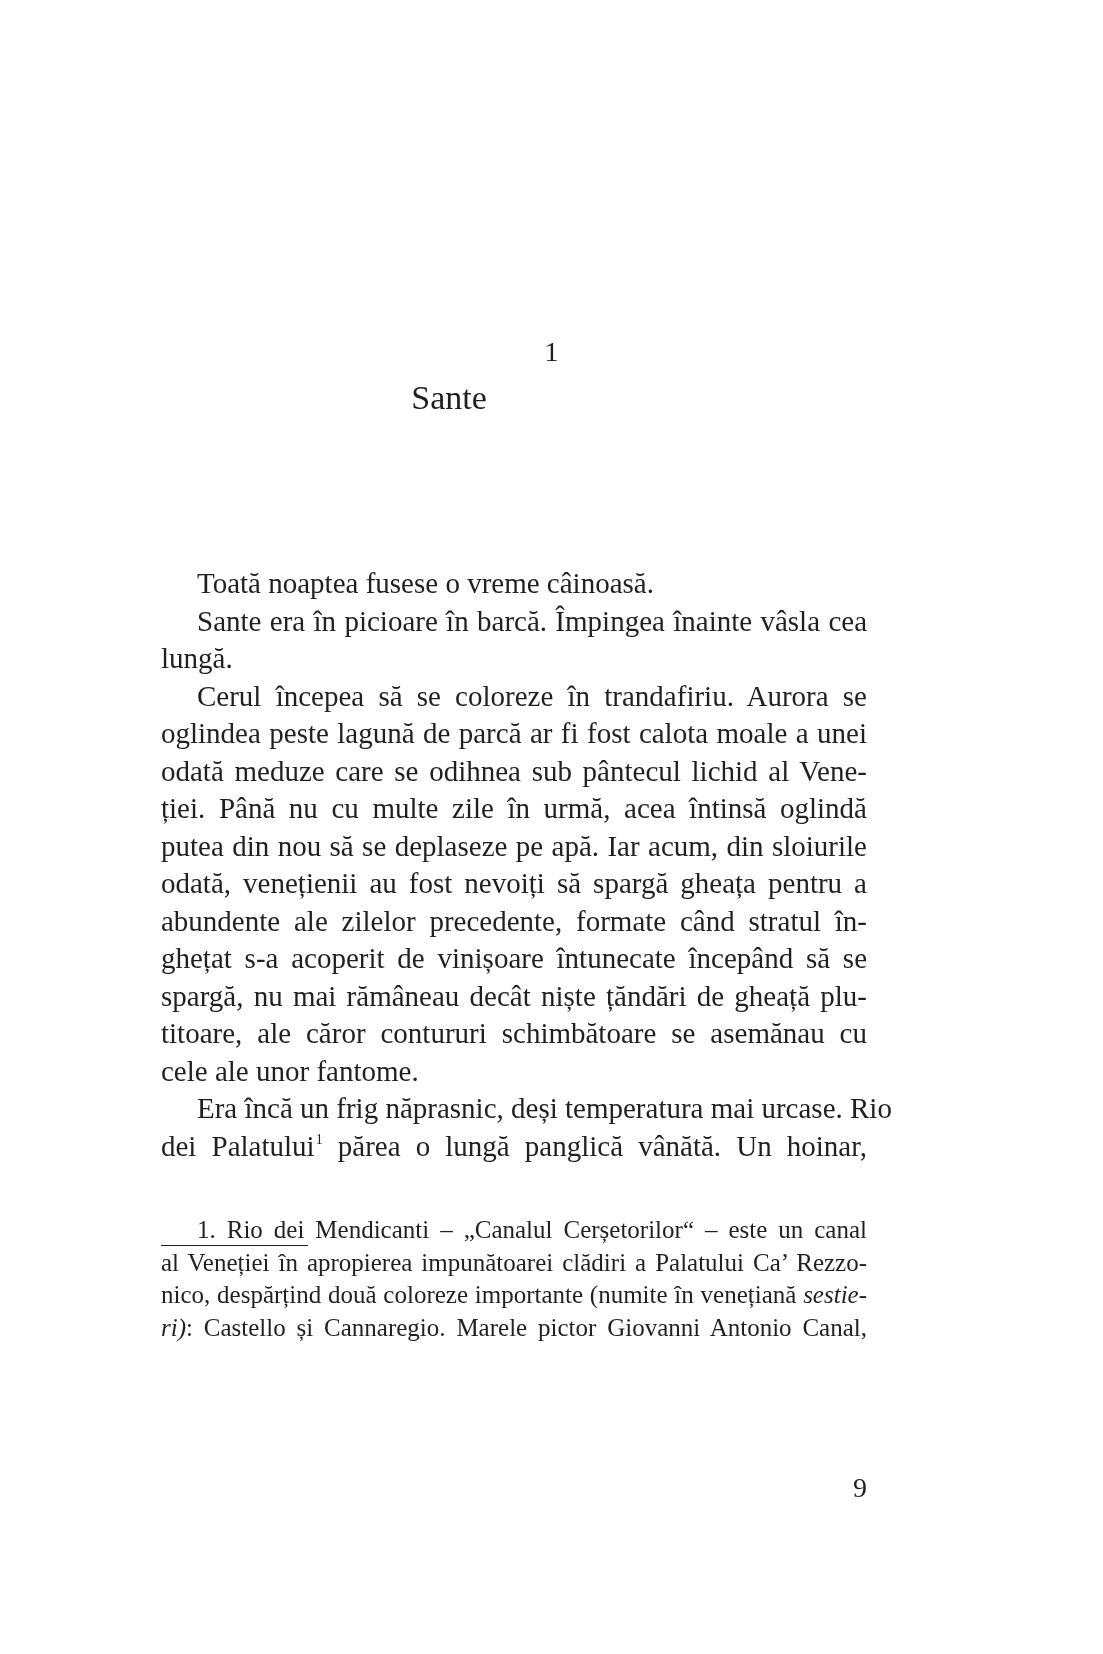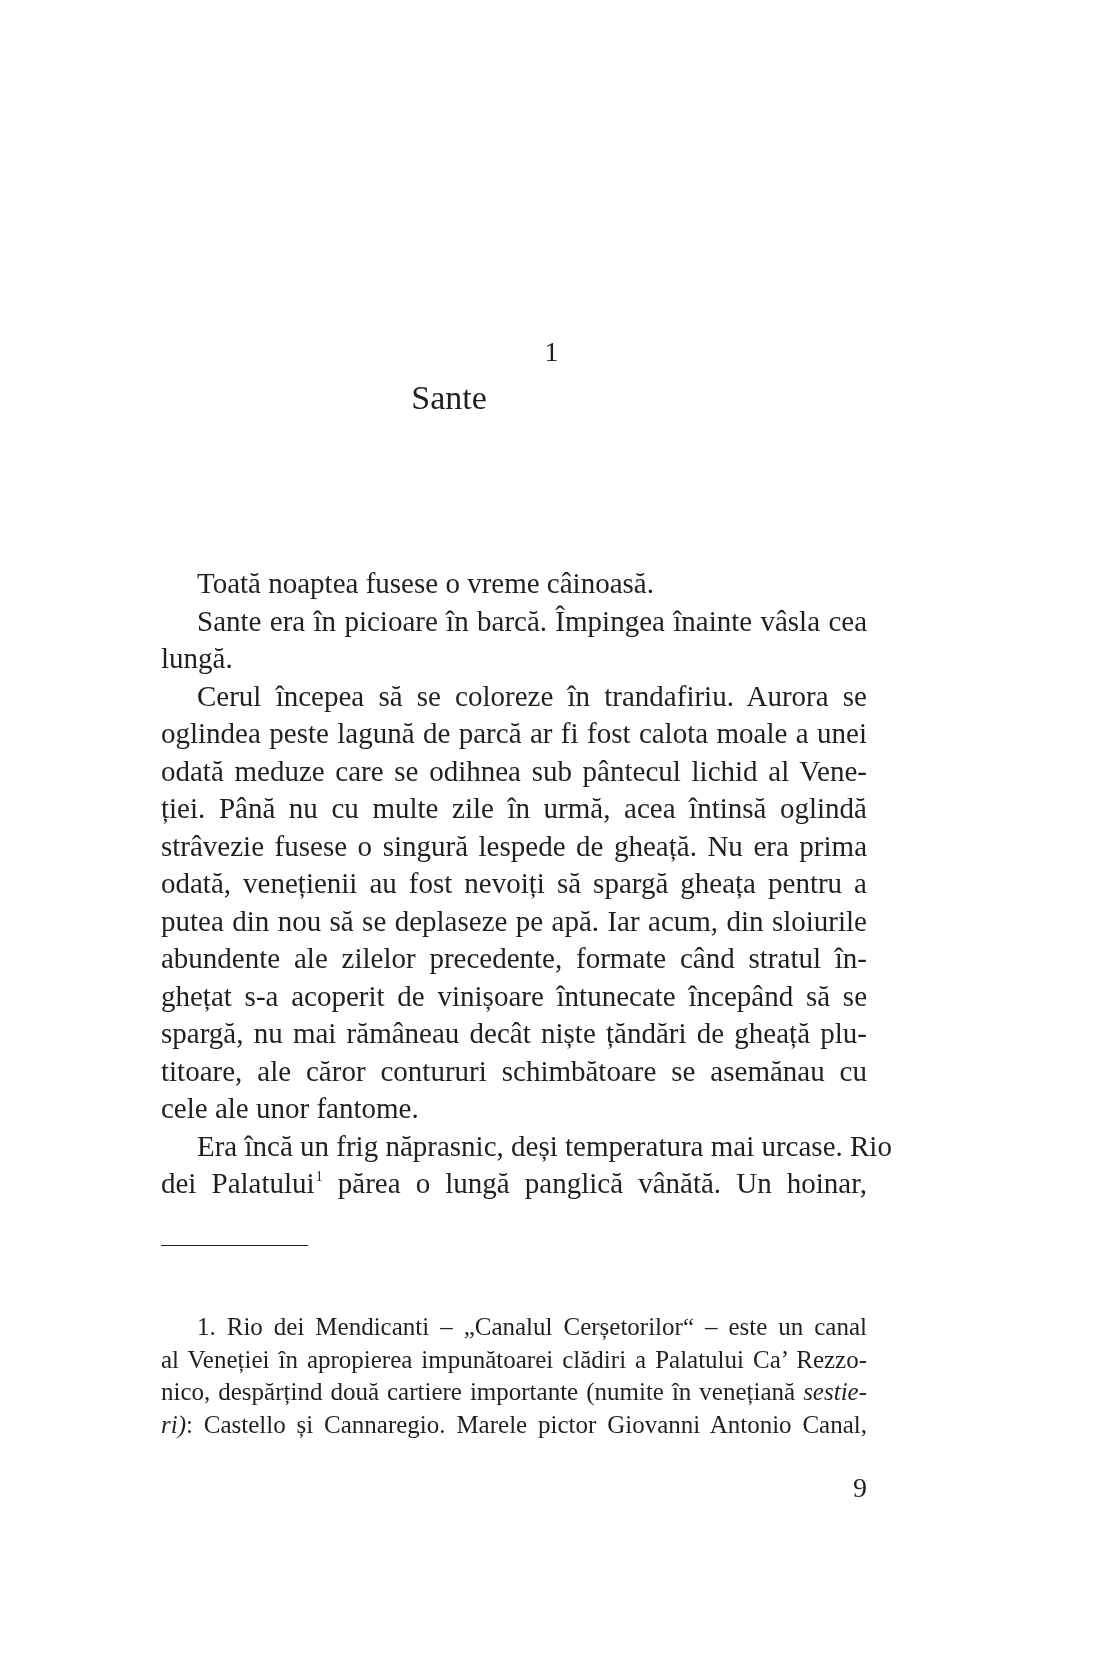"strâvezie fusese o singură lespede" span.line { html: <span>strâvezie fusese o singură lespede de gheață. Nu era prima</span> -> none }
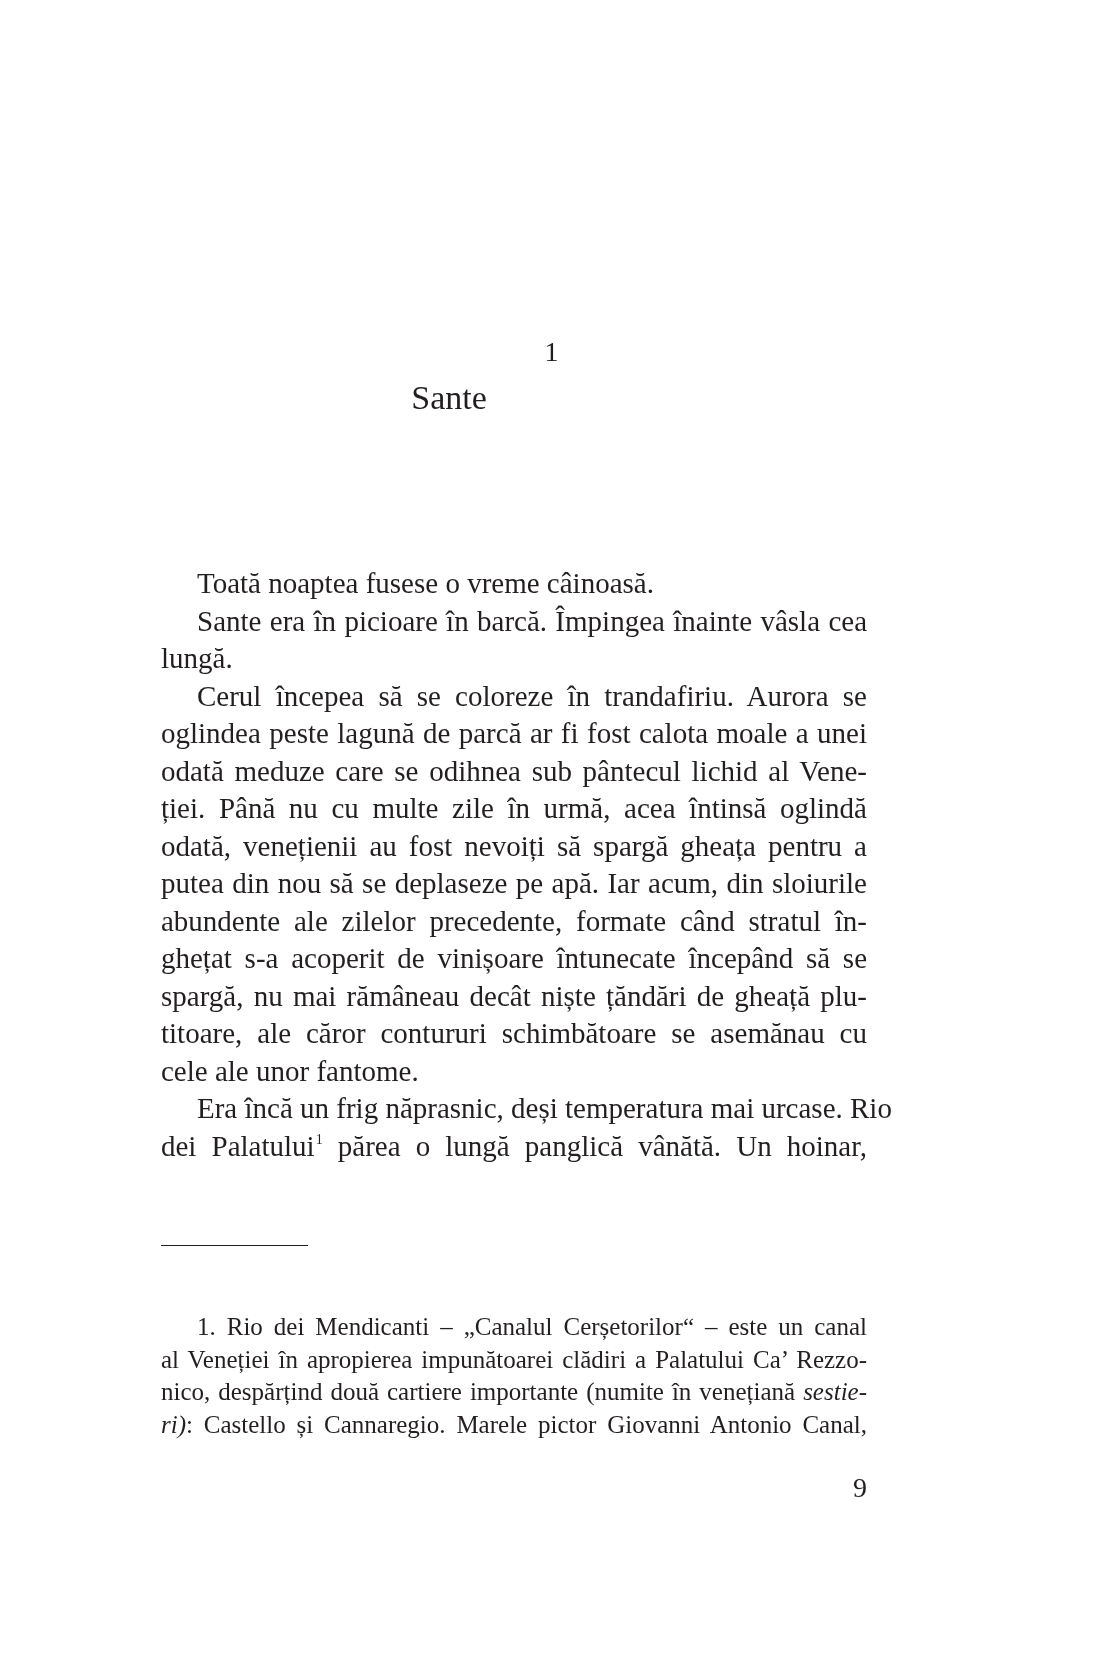"odată, venețienii au fost nevoiți" span.line { order: before "putea din nou să se" -> after "putea din nou să se" }
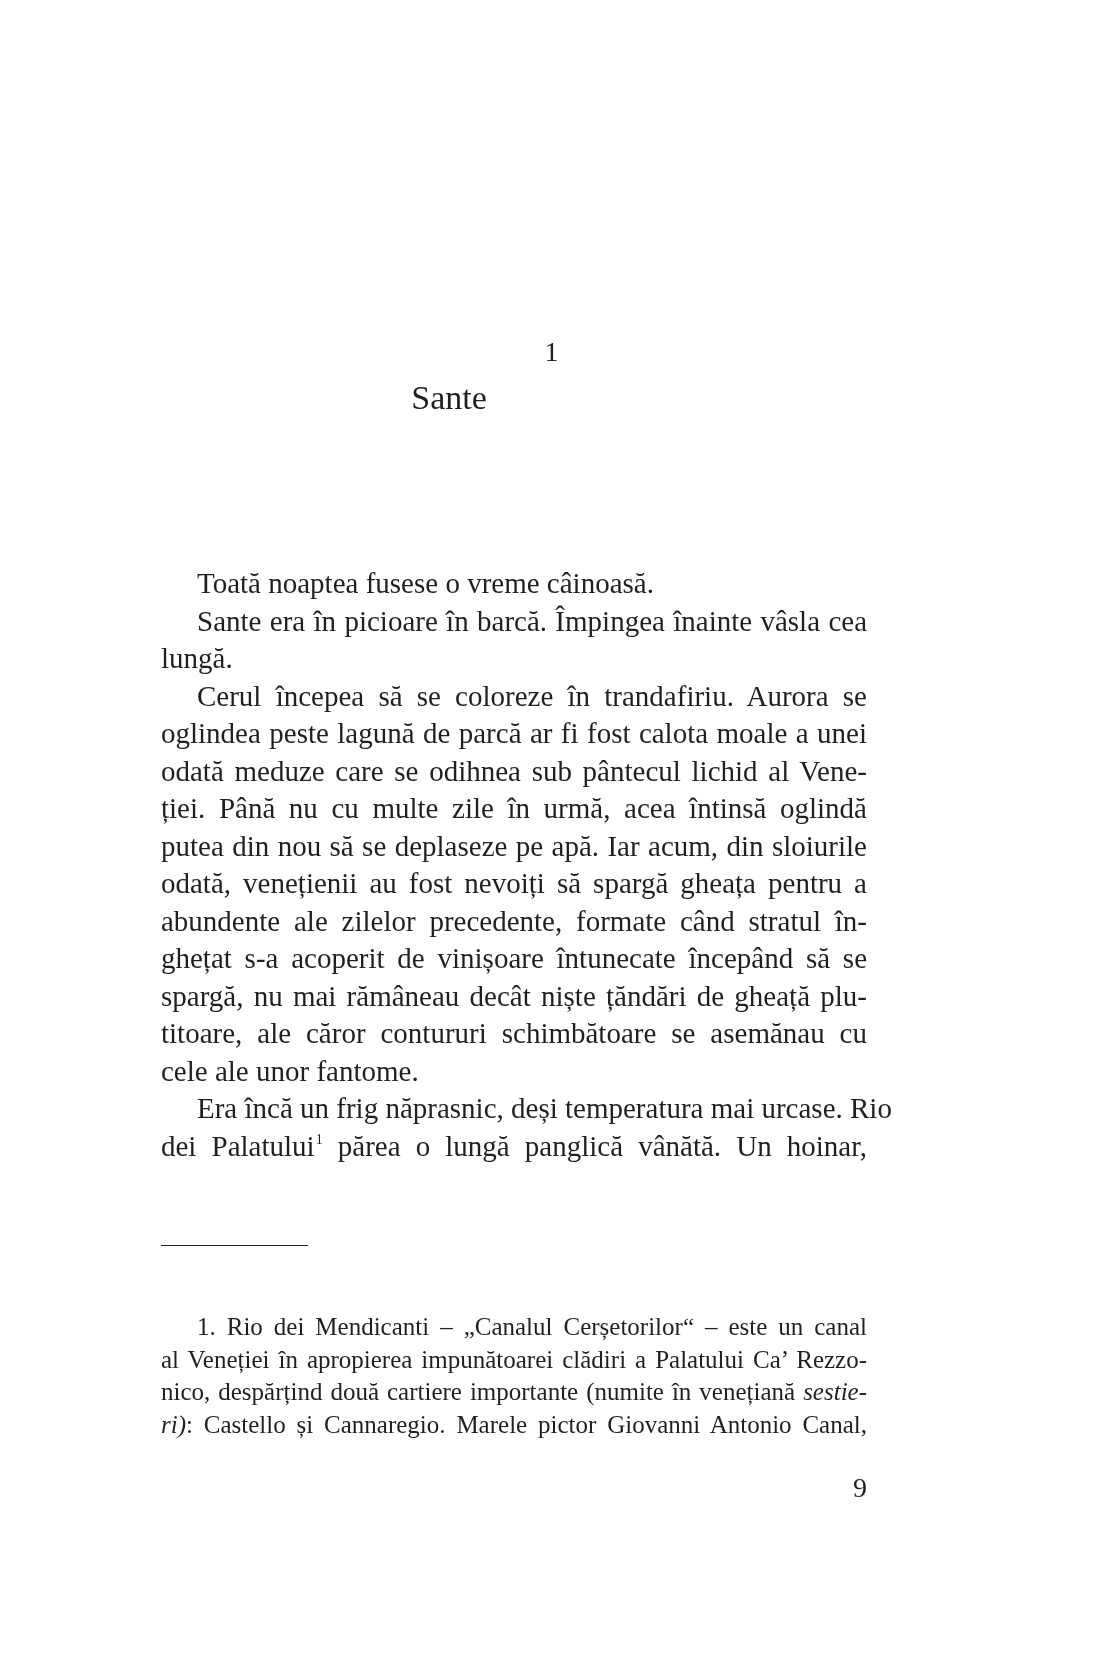"1. Rio dei Mendicanti –" .footnotes { top: 1311px -> 1214px }
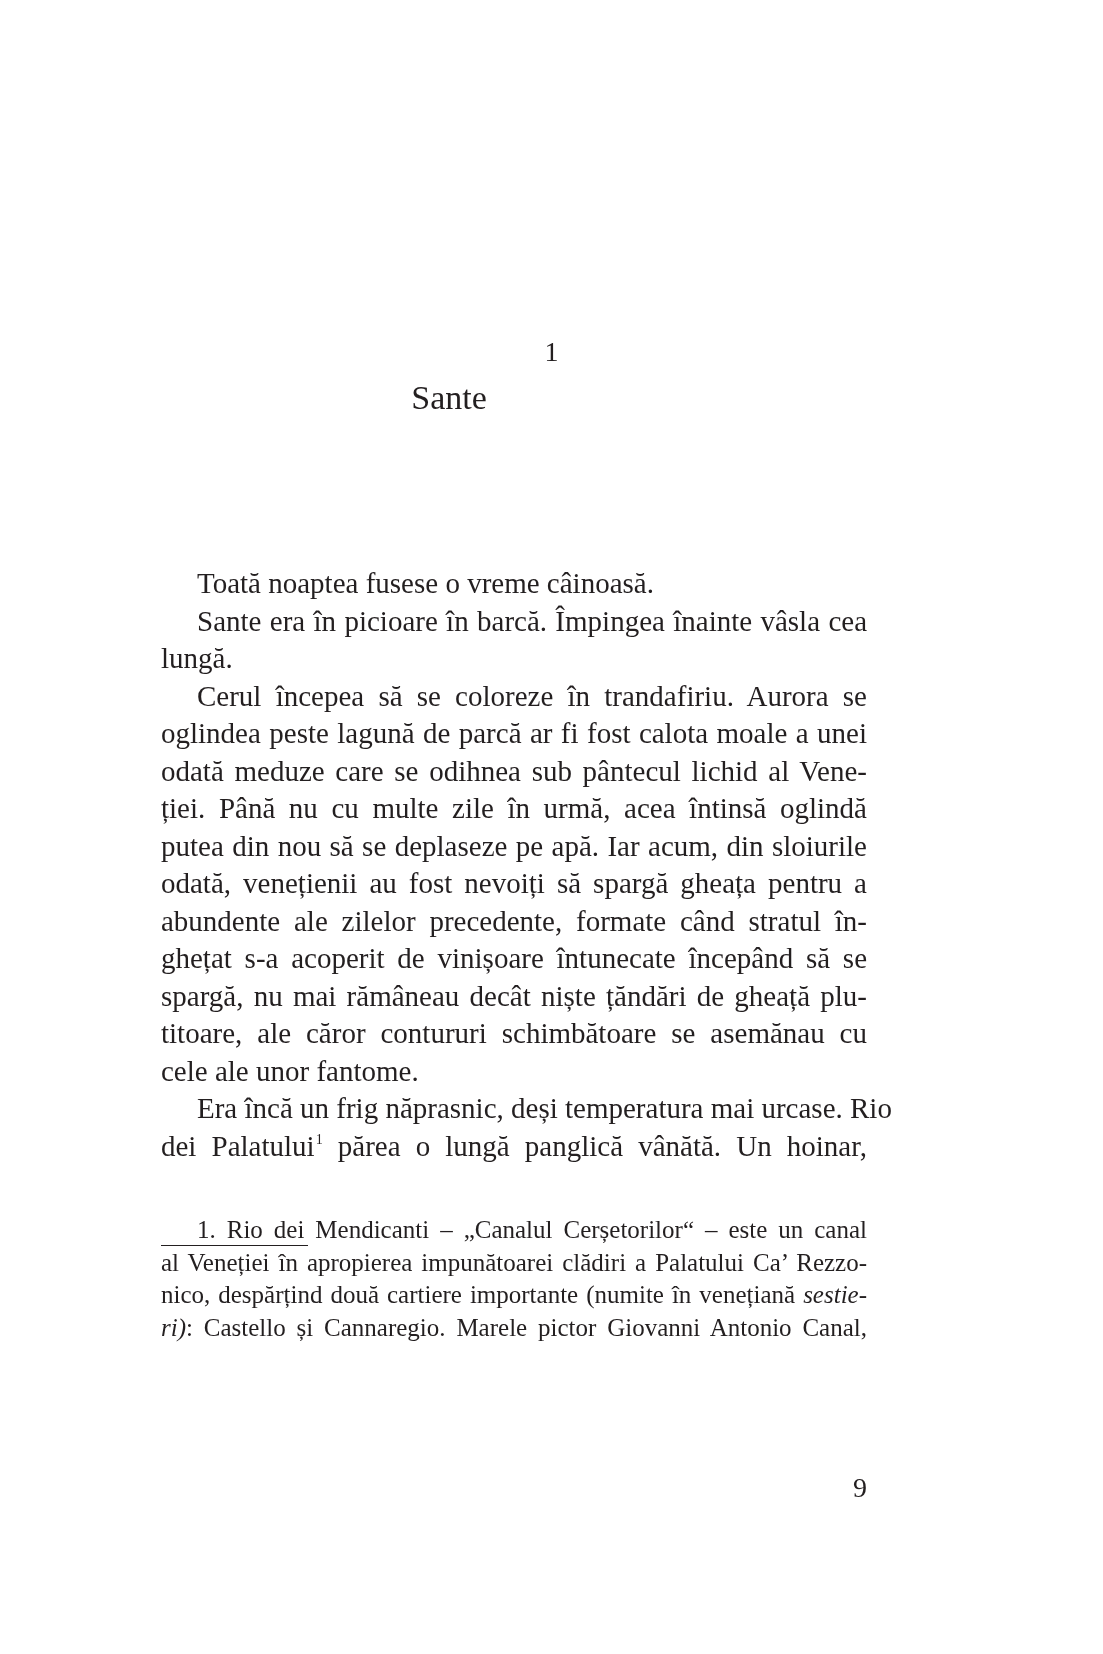"nico, despărțind două cartiere" span { text: cartiere -> coloreze }
